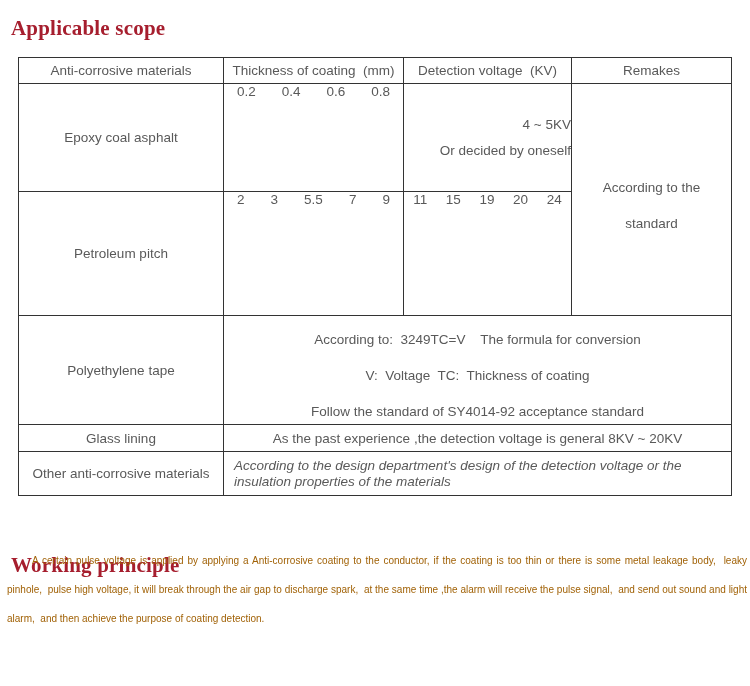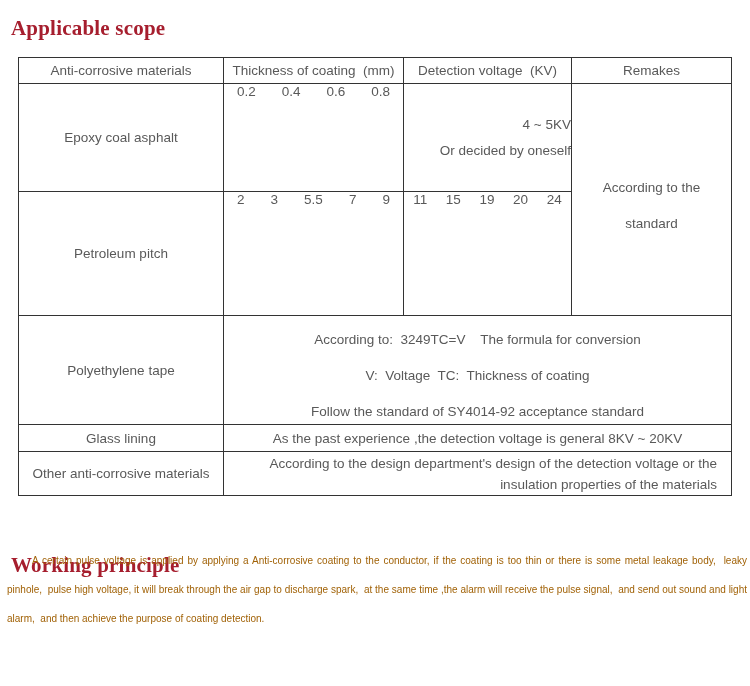"According to the design department's" td.other-cell { font-style: none -> italic; line-height: 21px -> 16px; text-align: right -> left }
